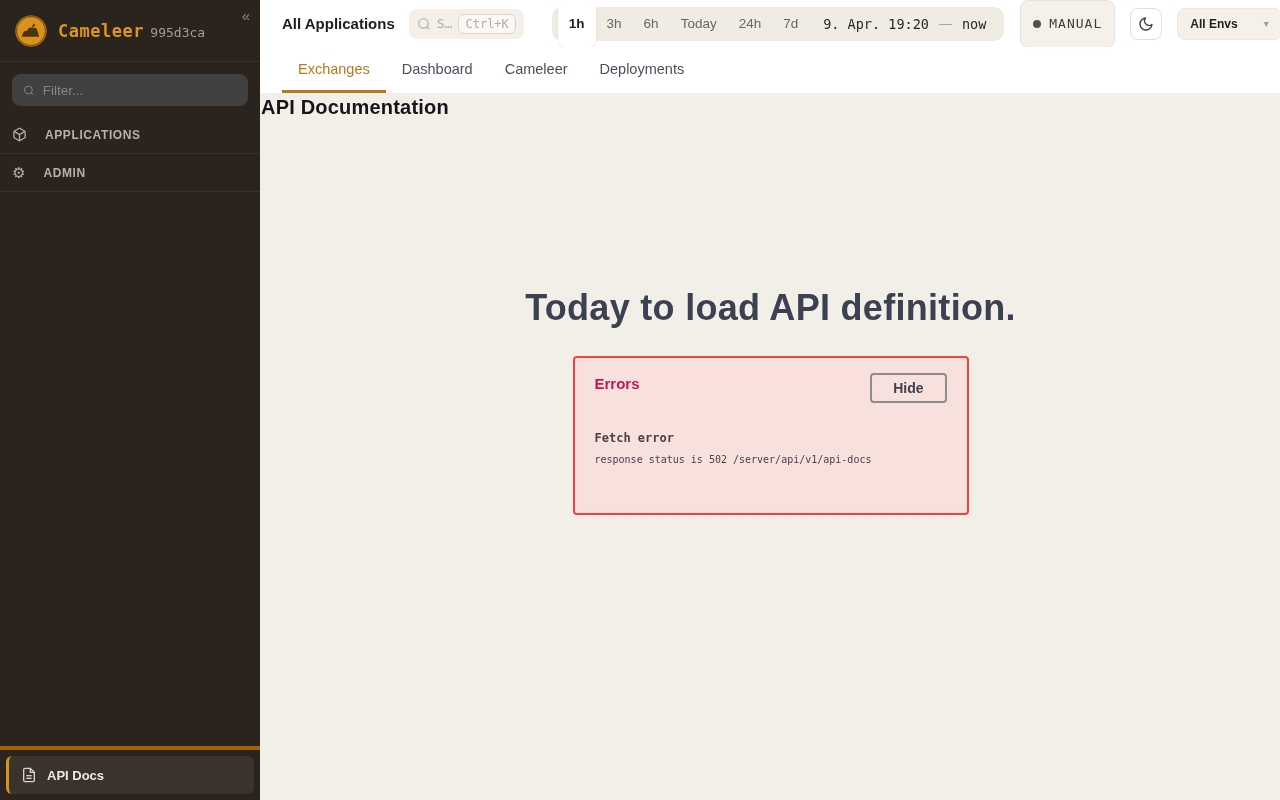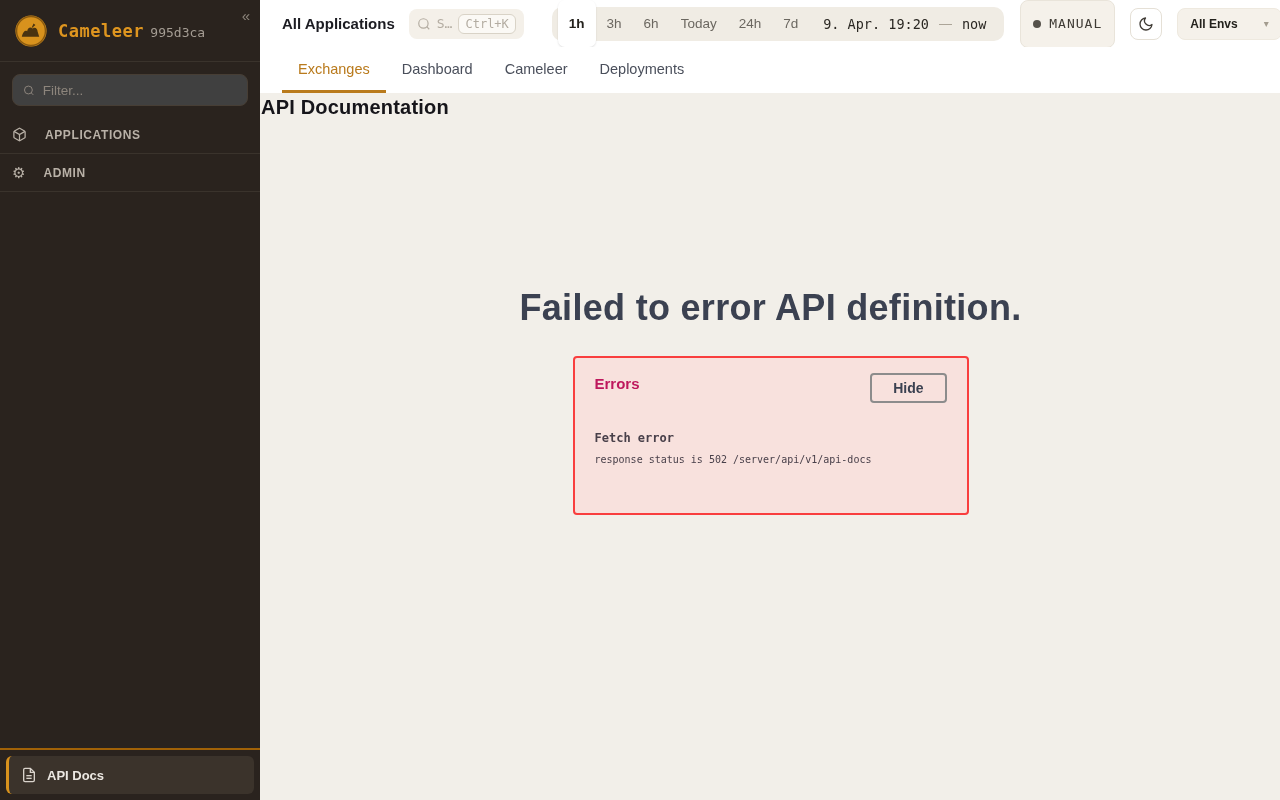"Failed to error API definition." div.load-error-heading { text: Failed to error -> Today to load }
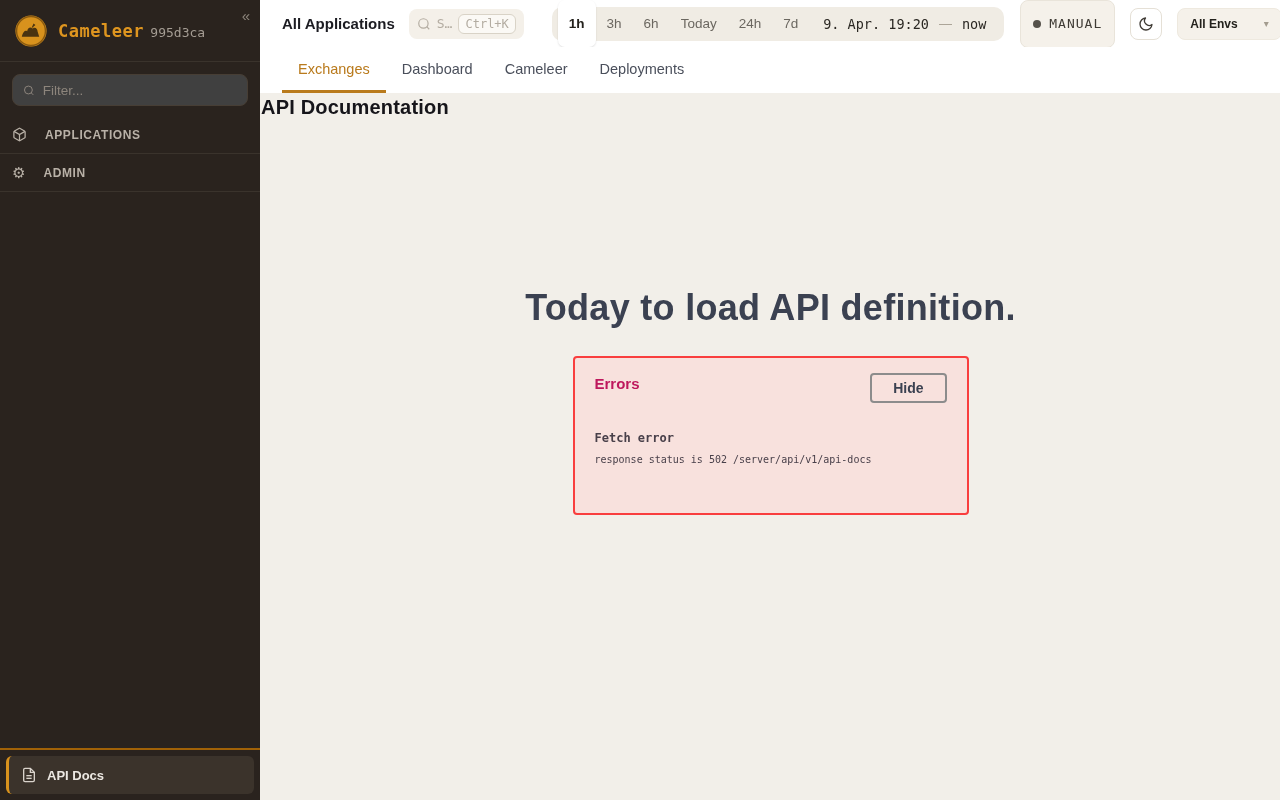"API Docs" .sb-bottom { border-top: 2px solid #a16207 -> 4px solid #a16207 }
